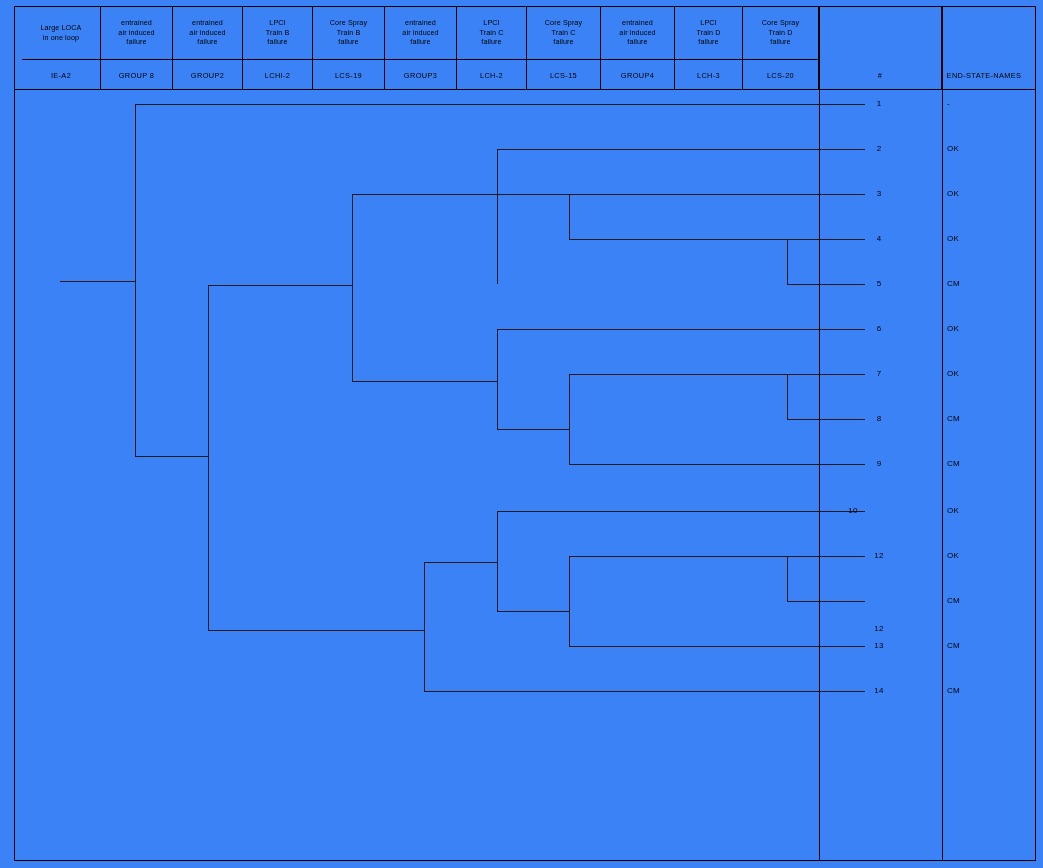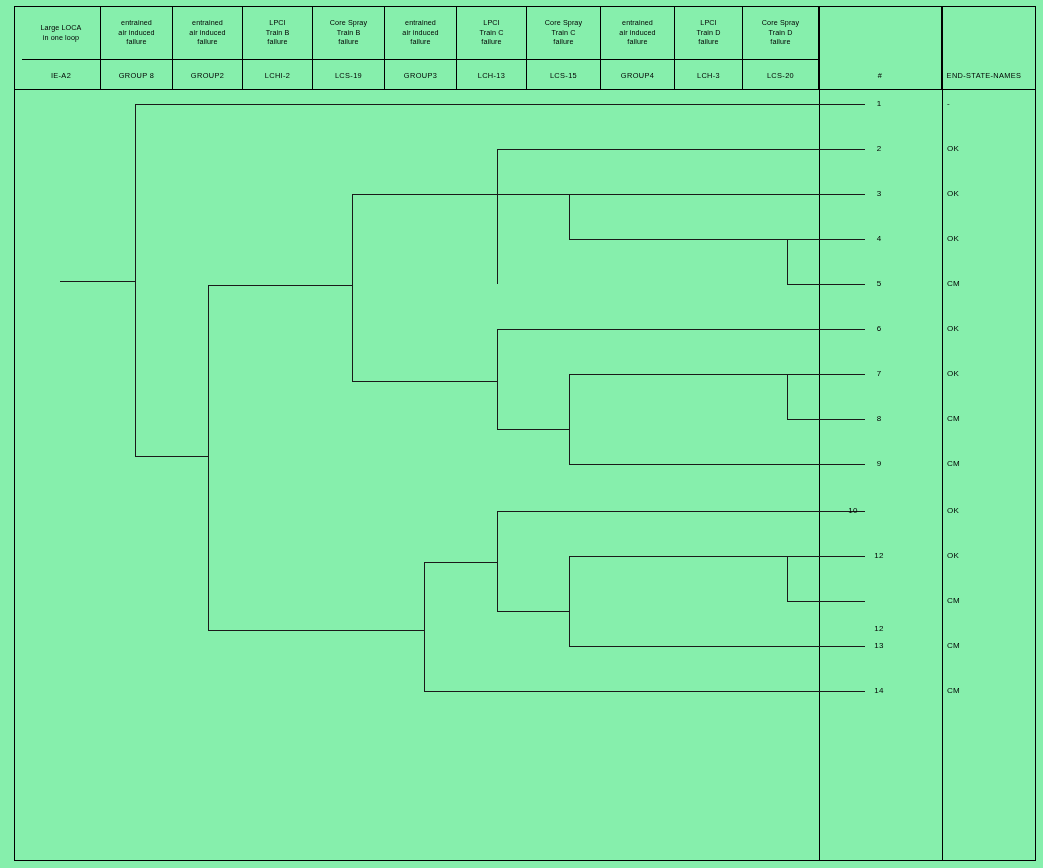"Large LOCA" #page { background: #86efac -> #3b82f6 }
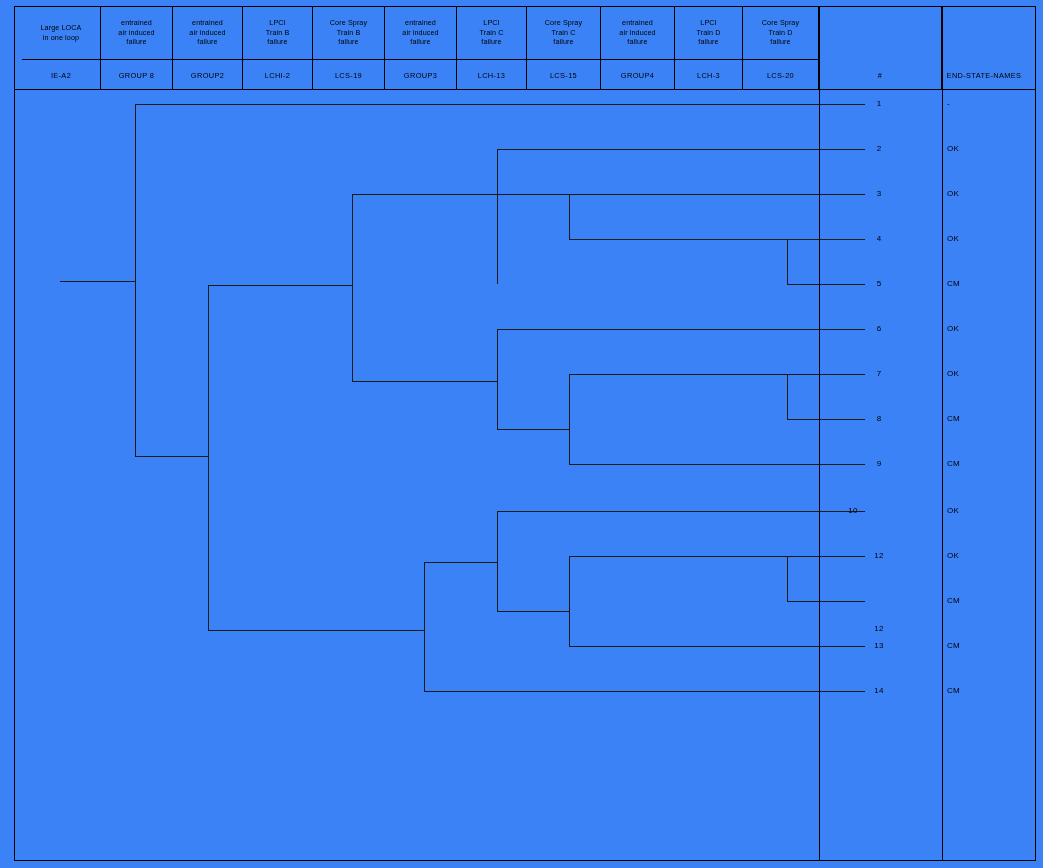"LCH-13" span { text: LCH-13 -> LCH-2 }
